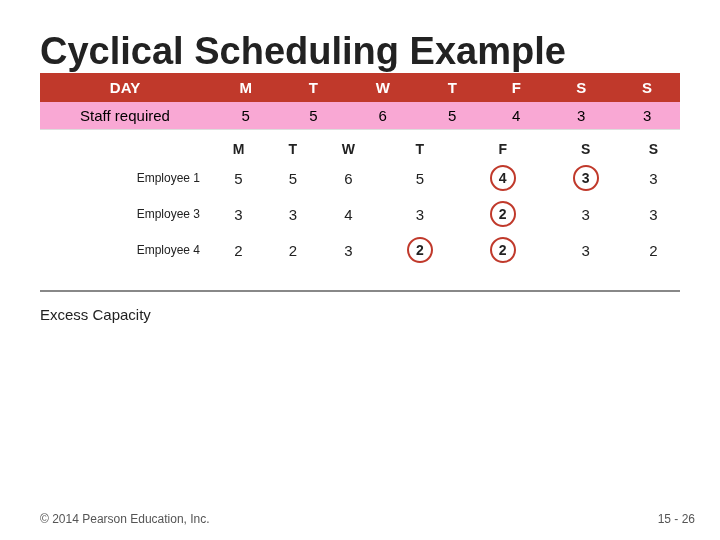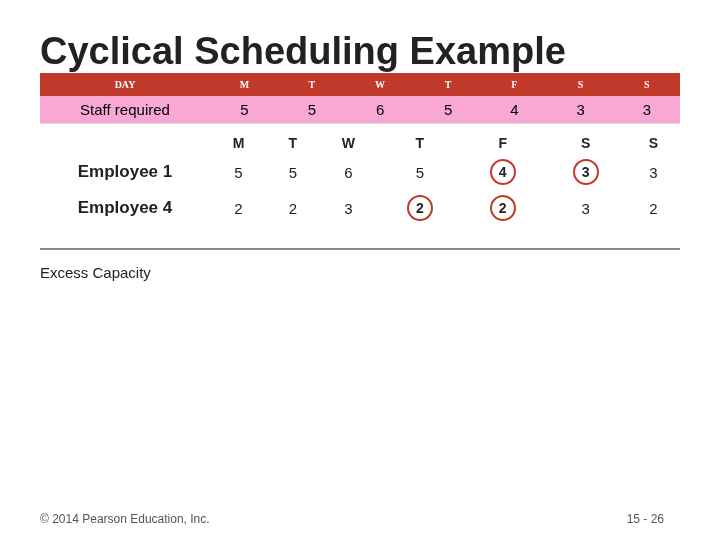"DAY" .header-row th { font-family: Liberation Serif, serif -> none; font-size: 10px -> 15px }
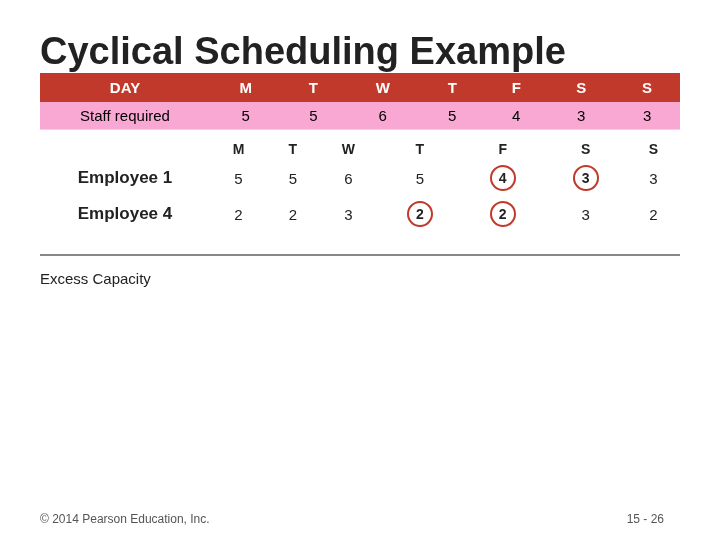"Employee 1" .emp-row td.emp-name { font-size: 17px -> 12px; font-weight: bold -> normal; text-align: center -> right }
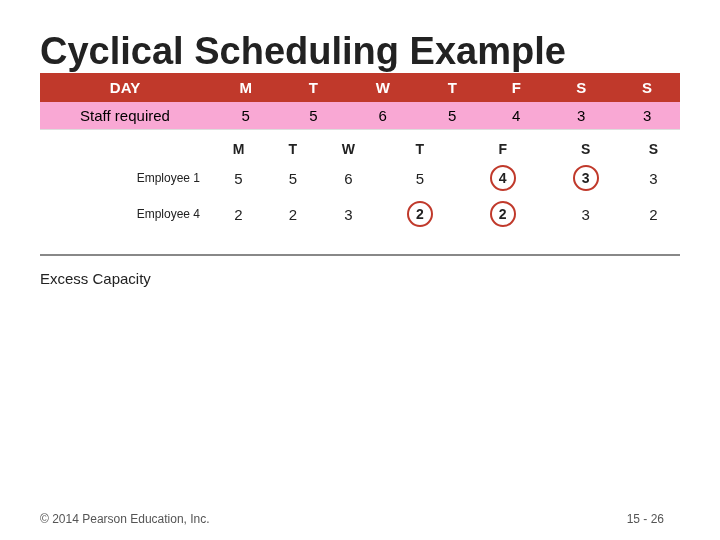"Employee 3" tr.emp-row { html: none -> <tr> <td>Employee 3</td> <td>3</td> <td>3</td> <td>4</td> <td>3</td> <td><span>2</span></td> <td>3</td> <td>3</td> </tr> }
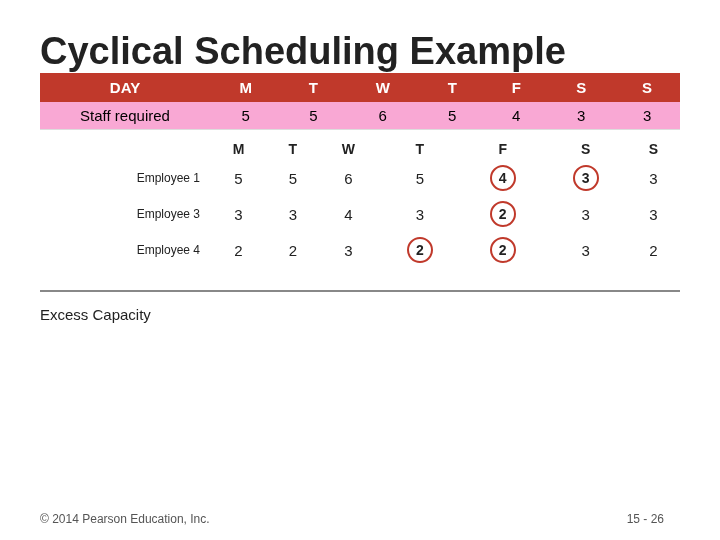"© 2014 Pearson Education, Inc." .footer { right: 56px -> 25px }
